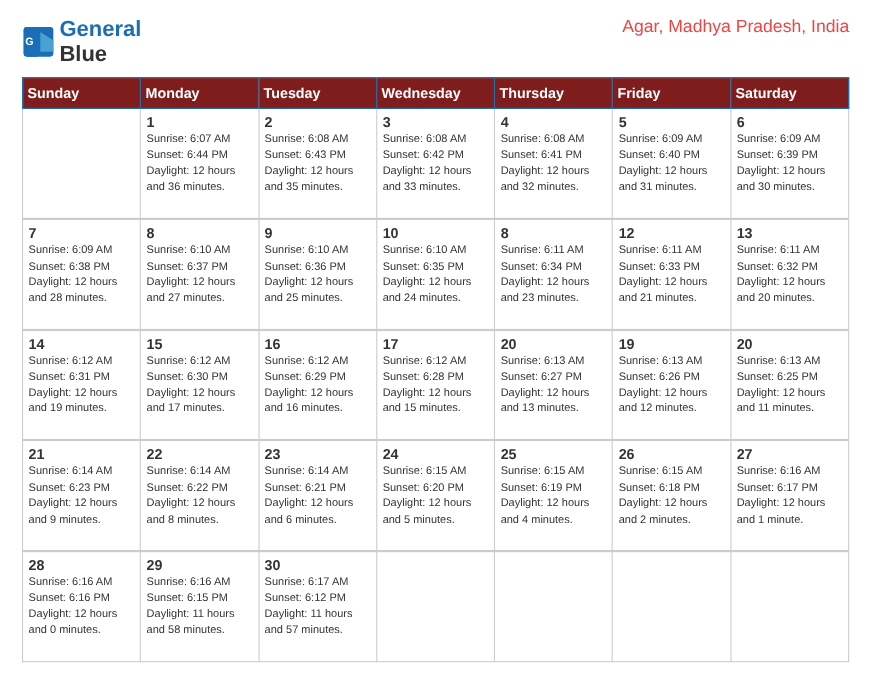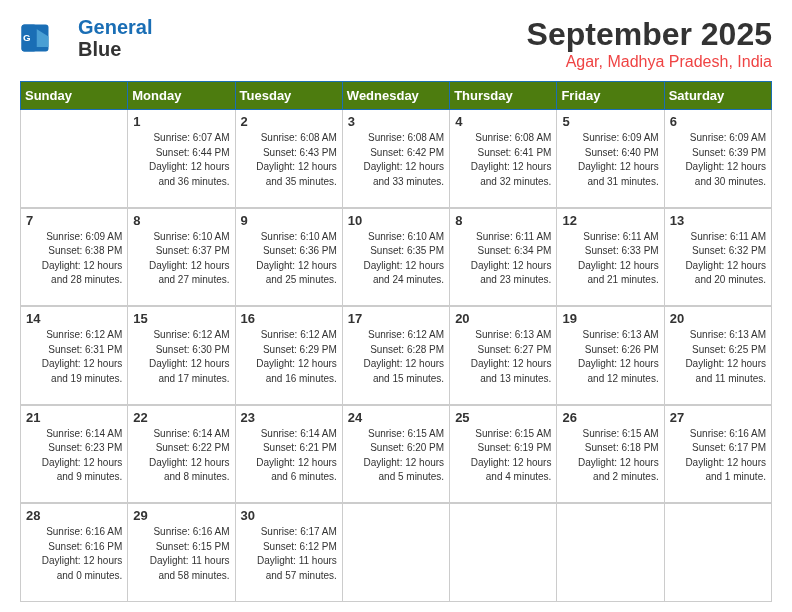"General" .logo-text { margin-left: 24px -> none }
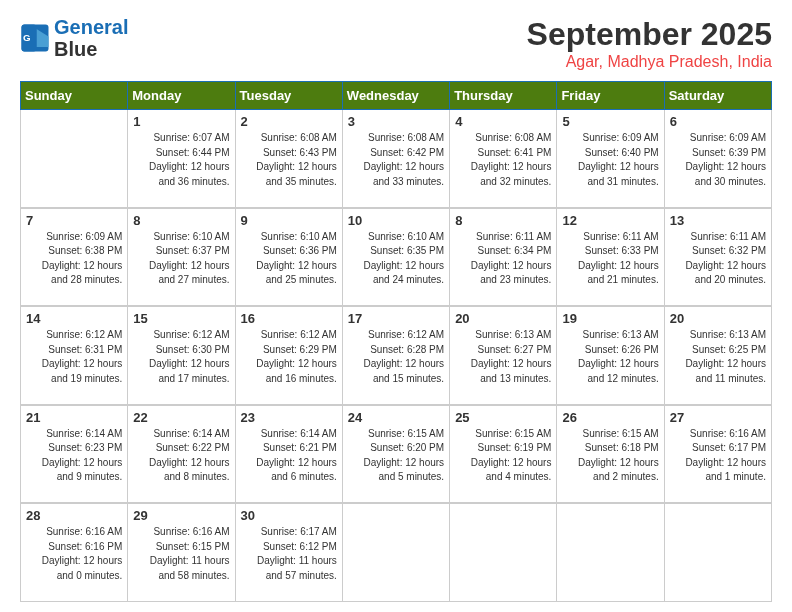"September 2025" div.month-title { html: <div>September 2025</div> -> none }
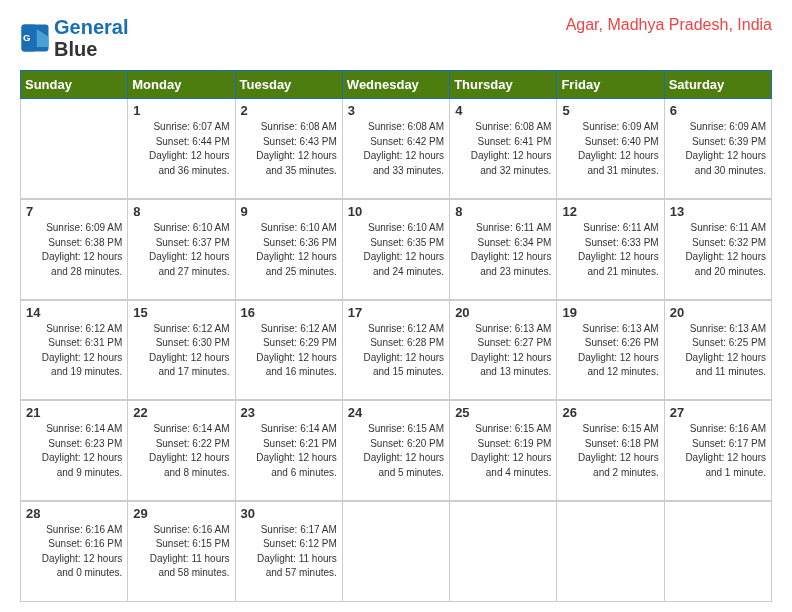"Sunday" .calendar th { background: #4d7c0f -> #7f1d1d }
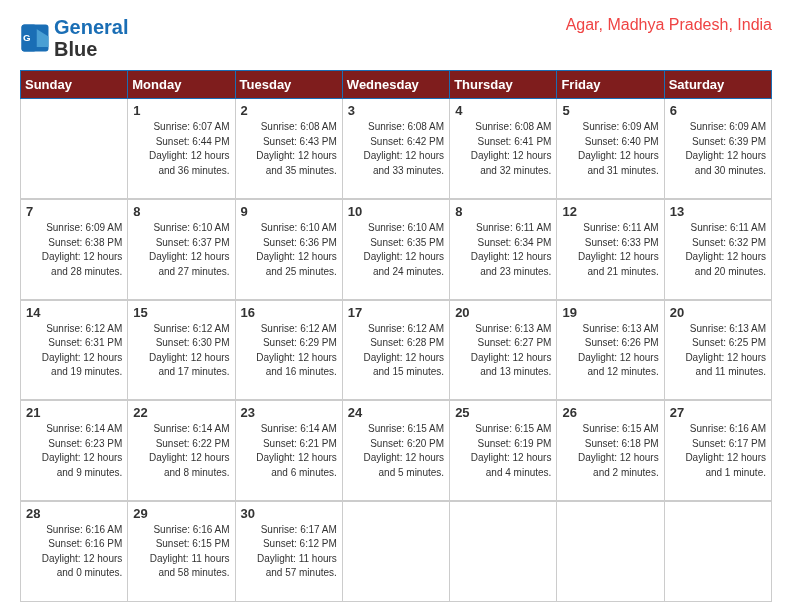"Sunrise: 6:07 AM" .cell-info { text-align: right -> none }
